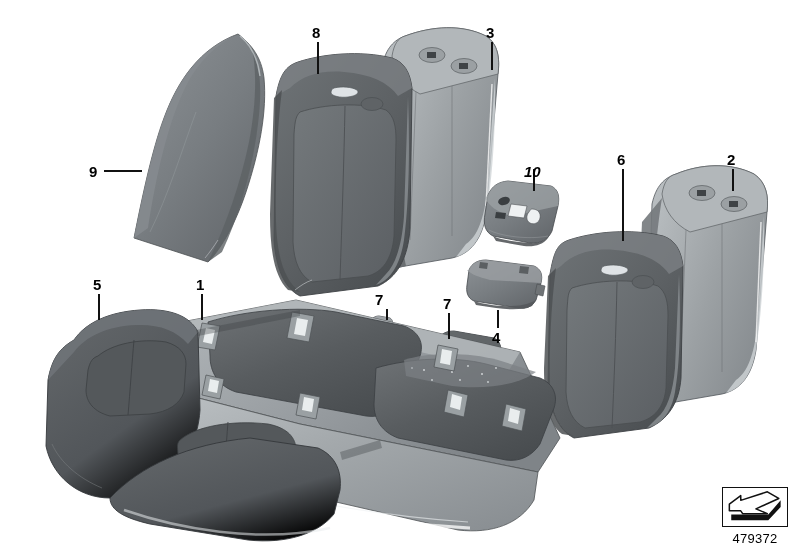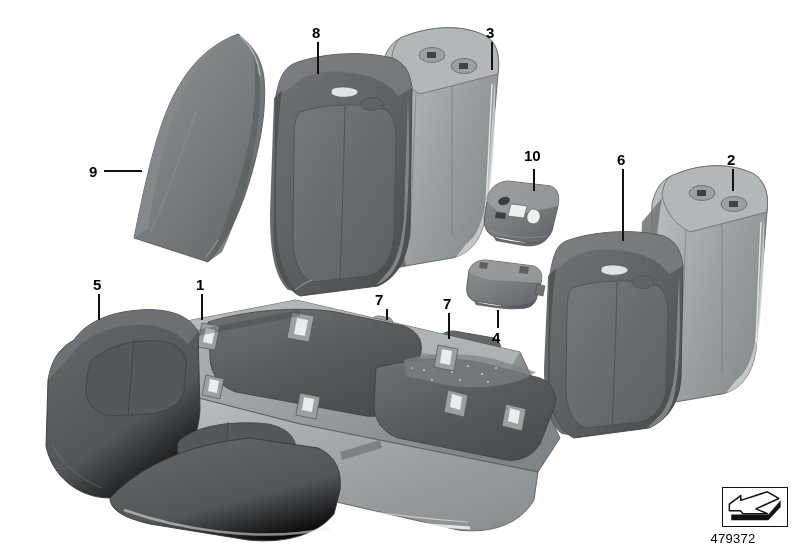"10" div.callout { font-style: none -> italic; top: 148px -> 164px }
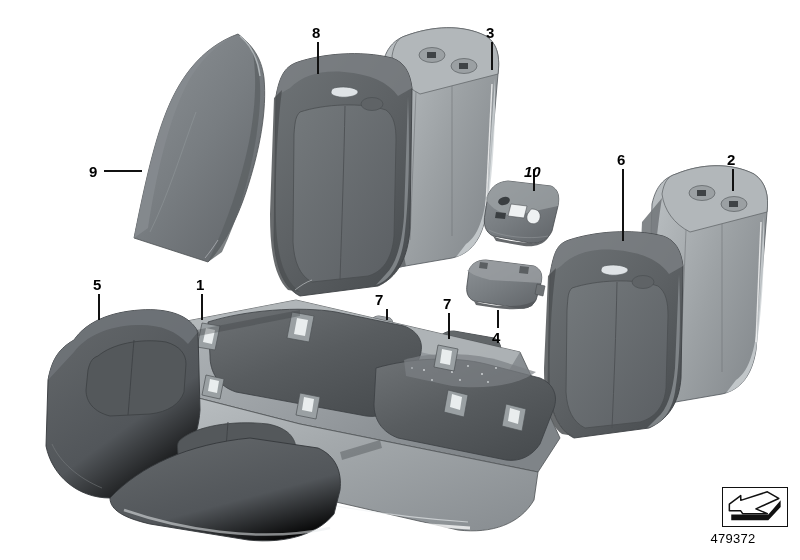"479372" #idnum { left: 700px -> 722px }
